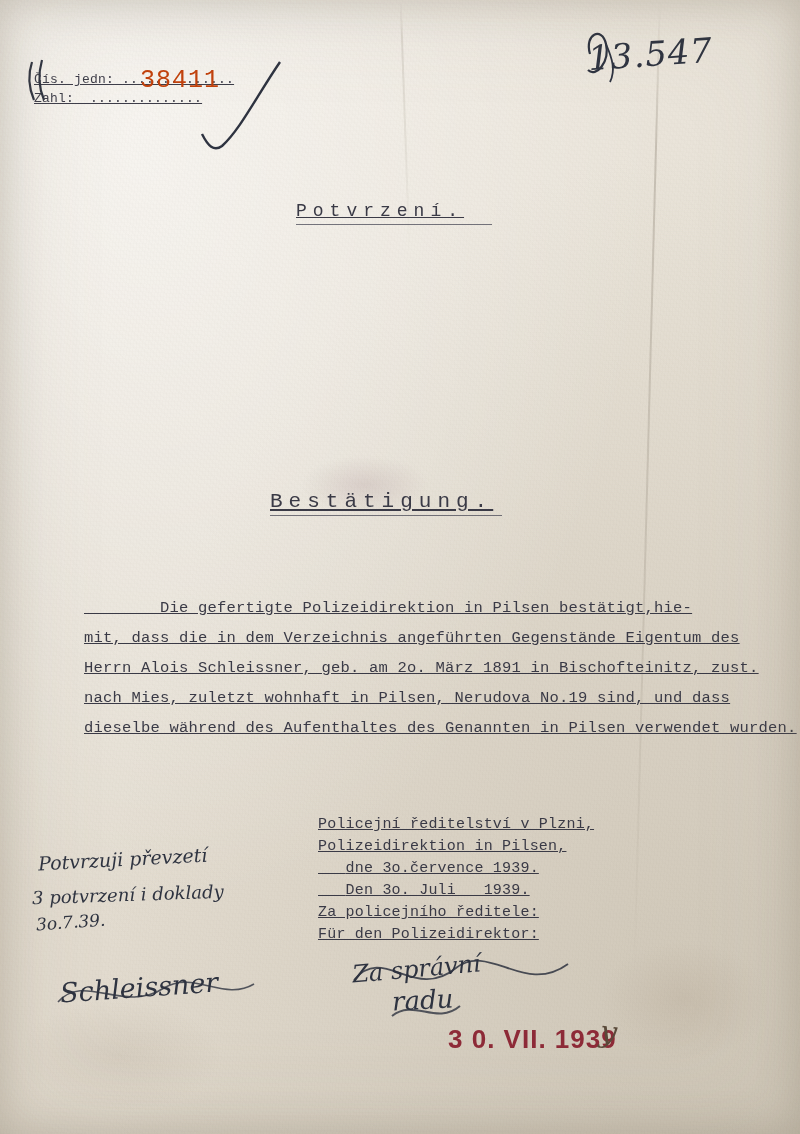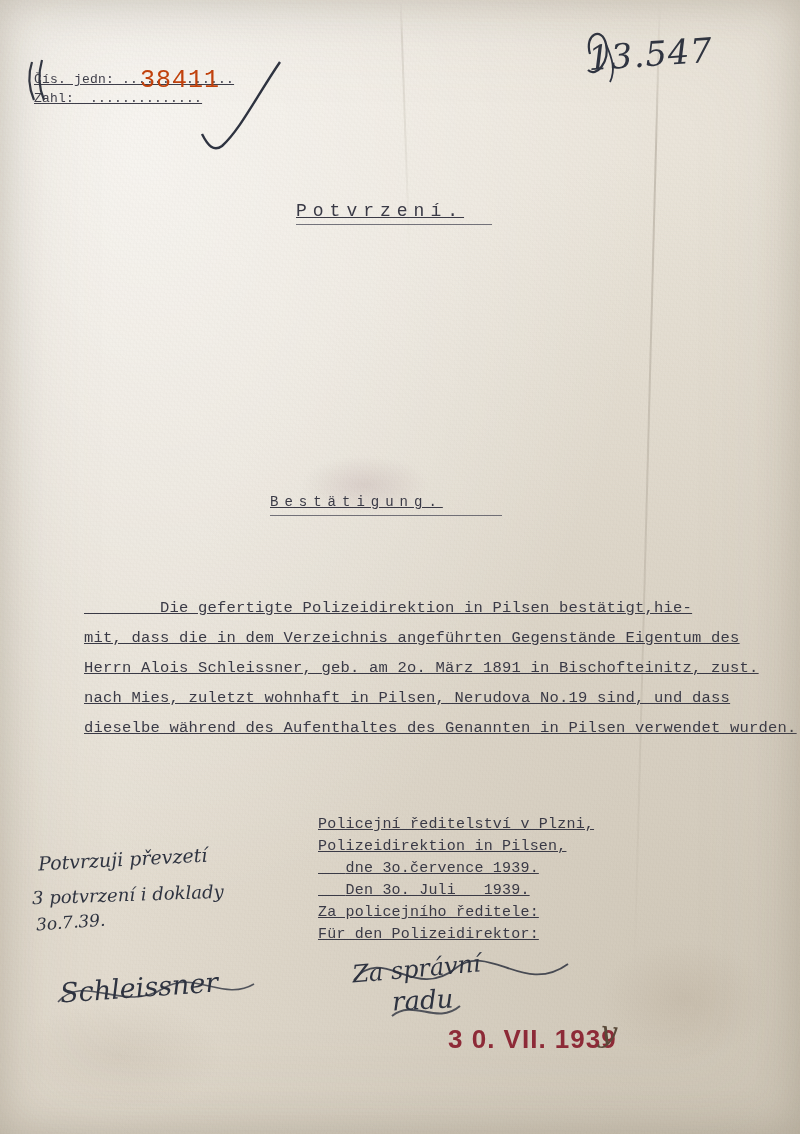"Bestätigung." .title-de { font-size: 14px -> 21px }
